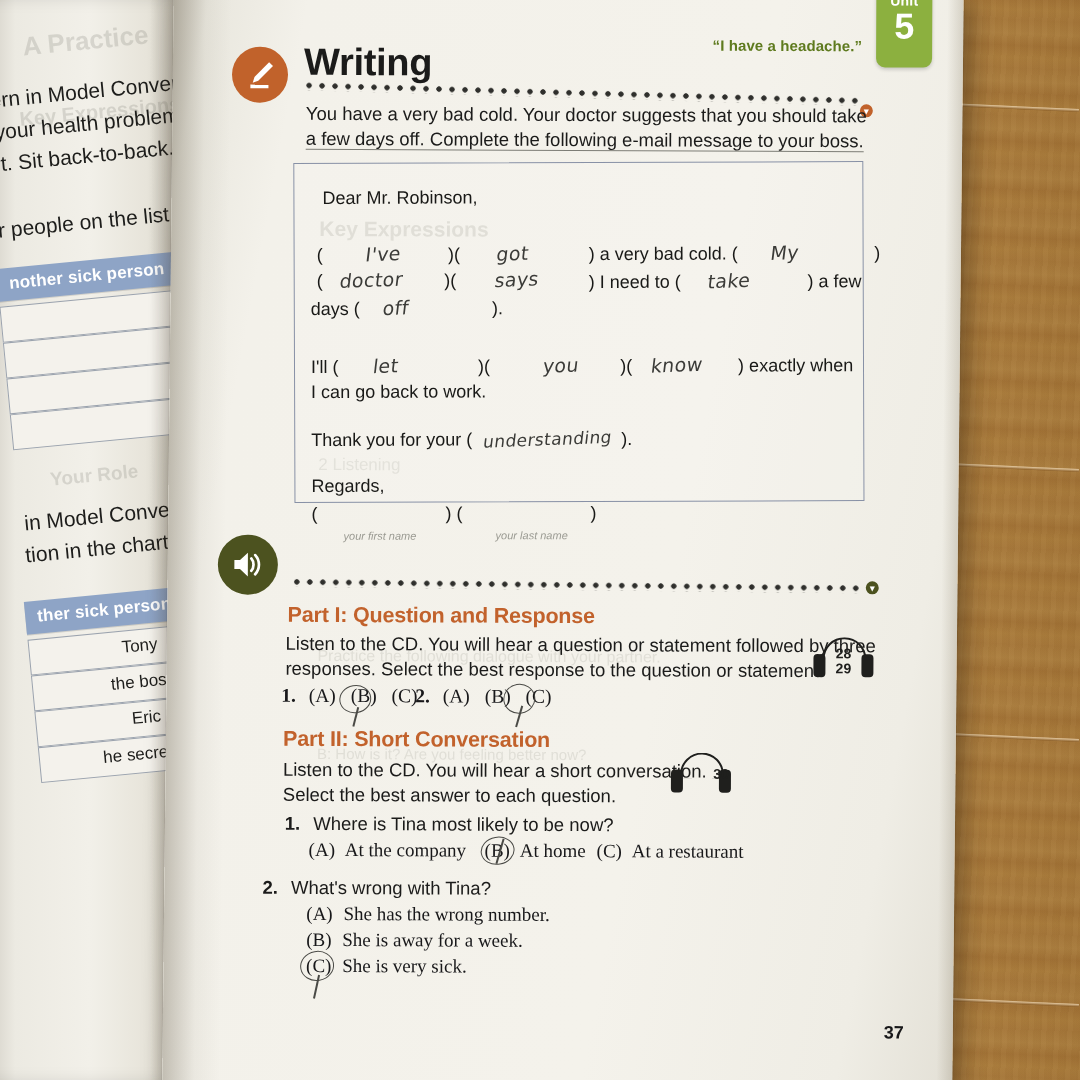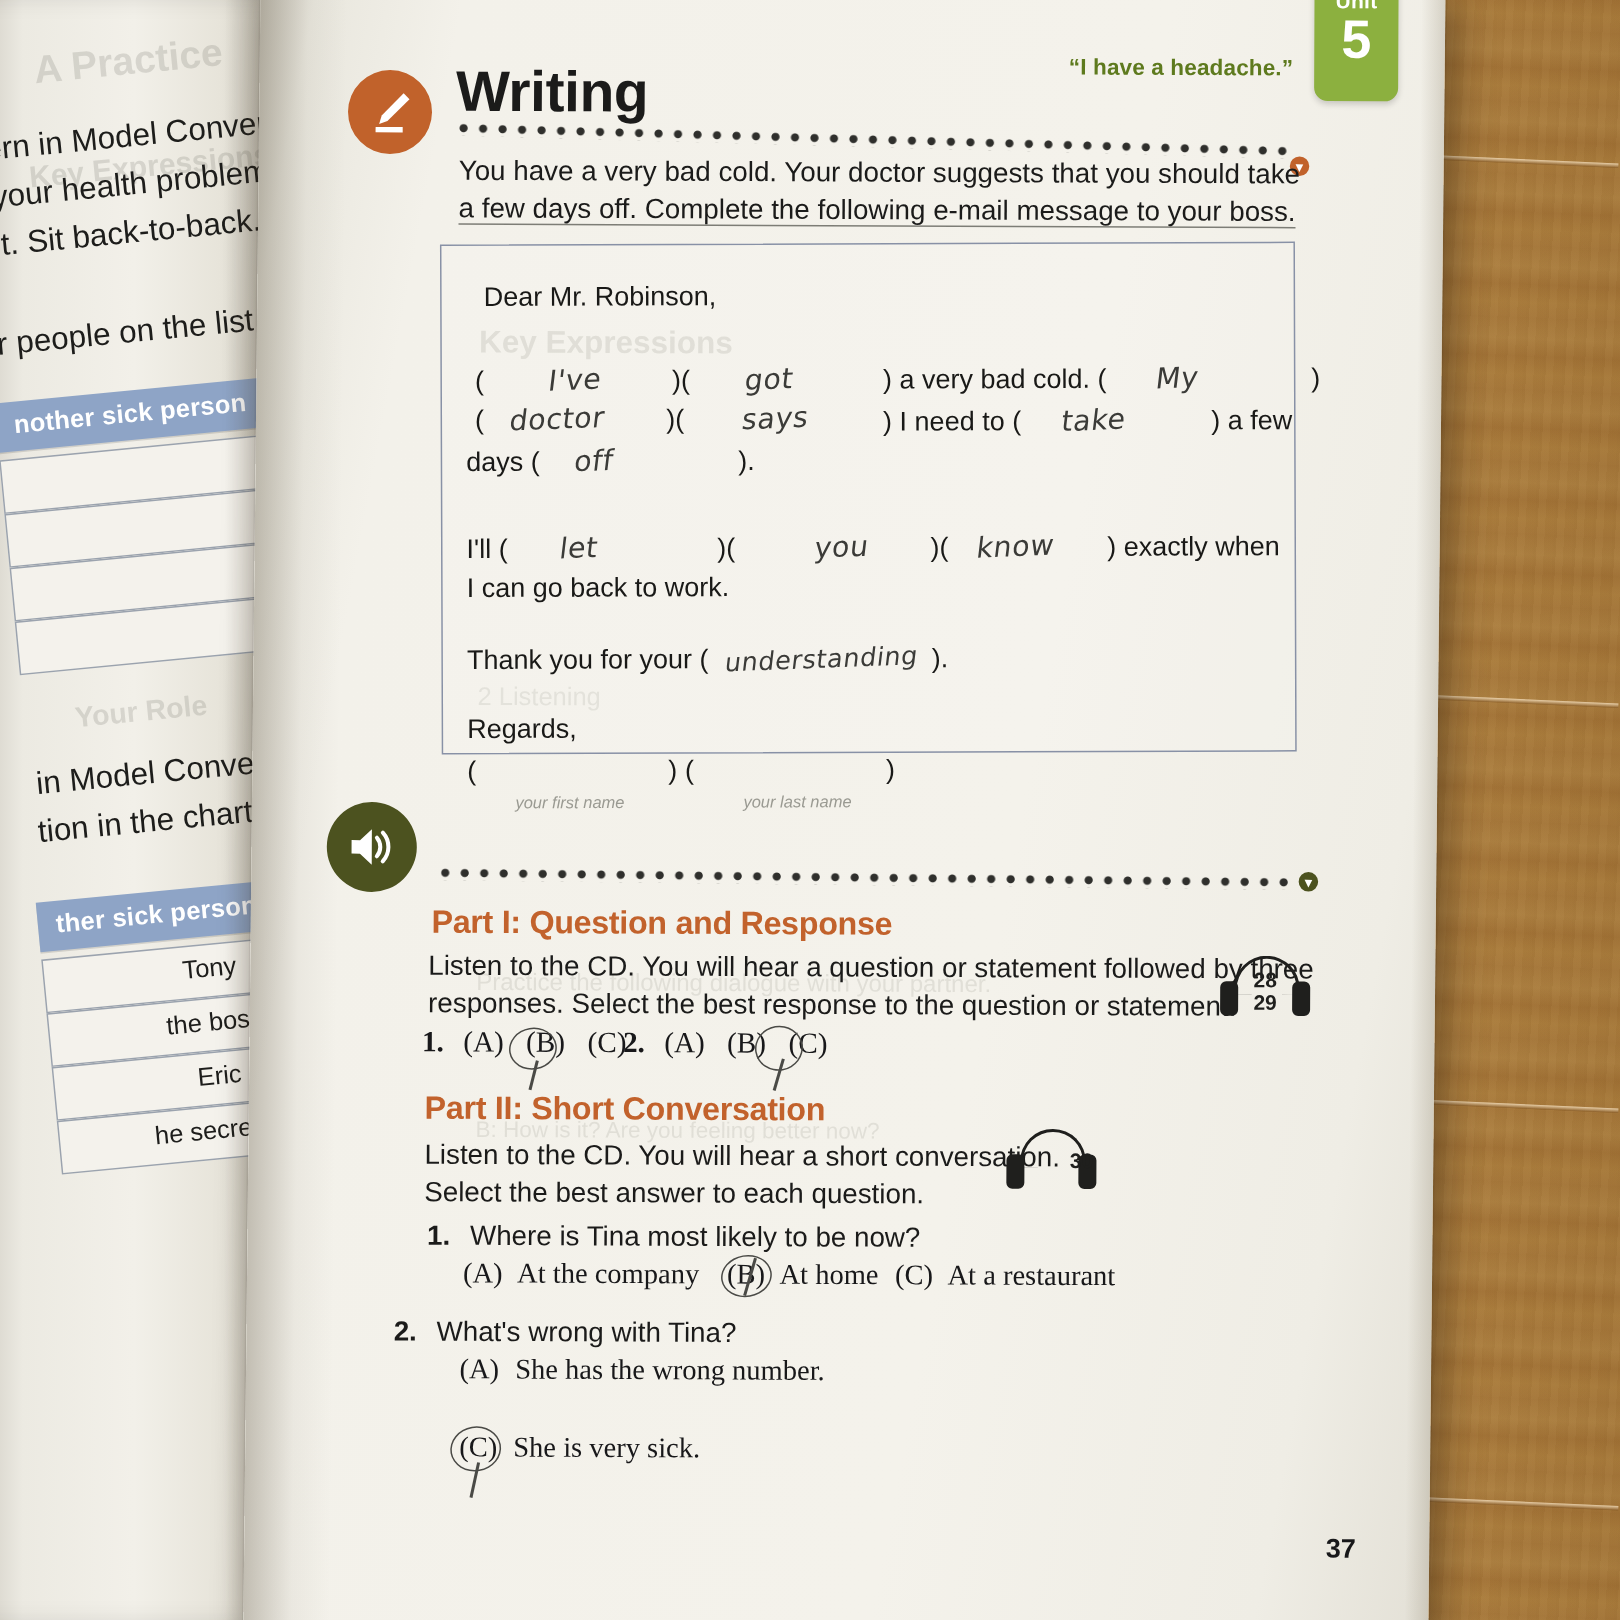"(B) She is away for" div.opt { html: none -> <div> <span>(B)</span> <span>She is away for a week.</span> </div> }
